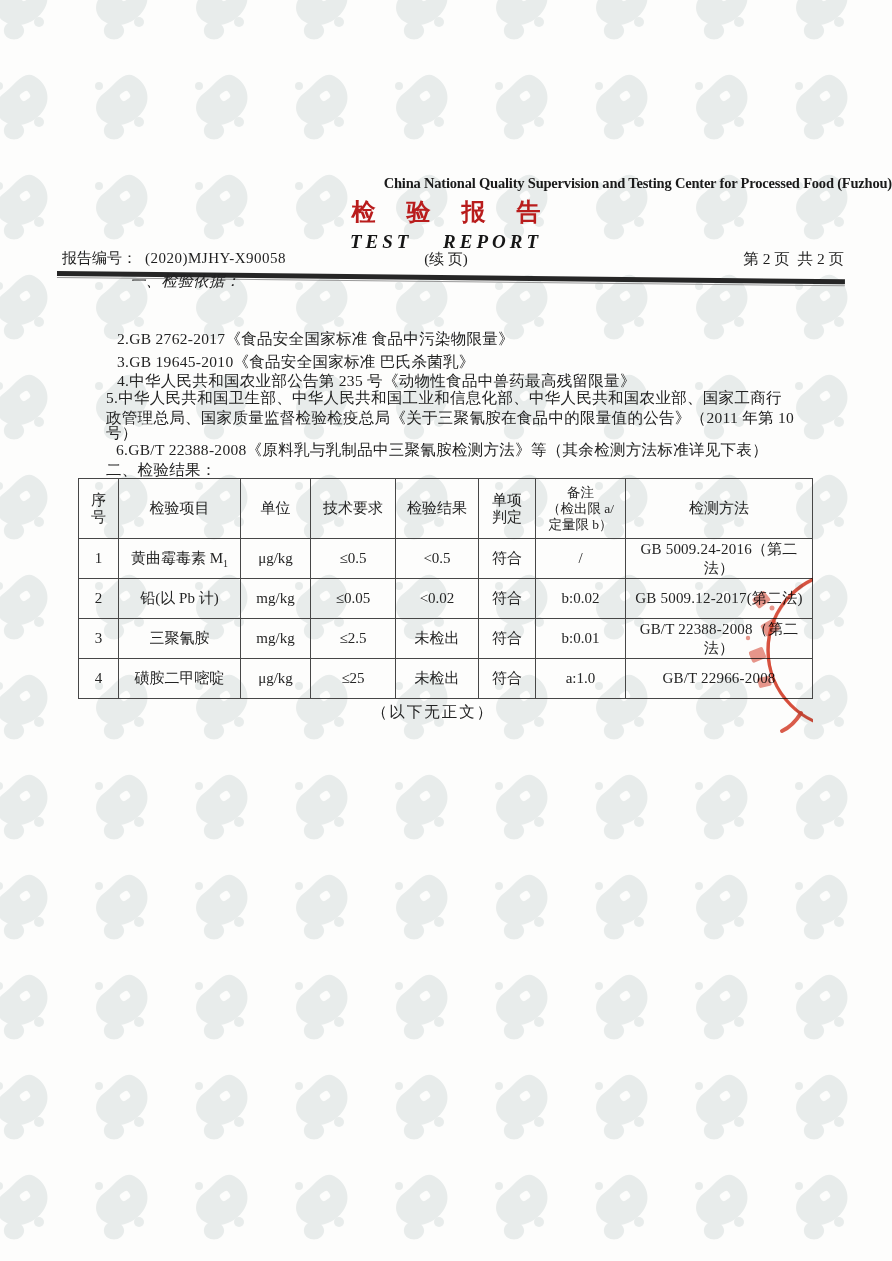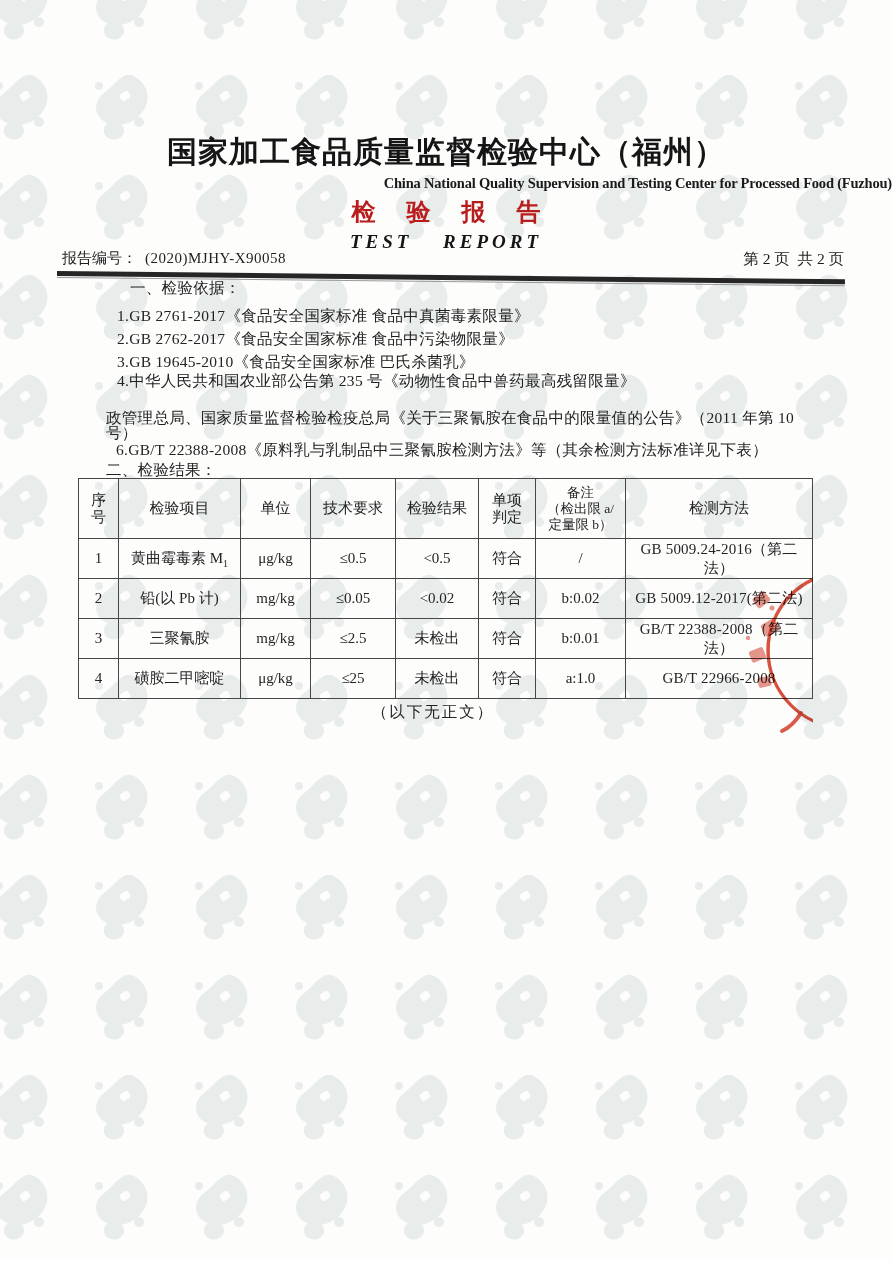"国家加工食品质量监督检验中心（福州）" div.abs { html: <div>国家加工食品质量监督检验中心（福州）</div> -> none }
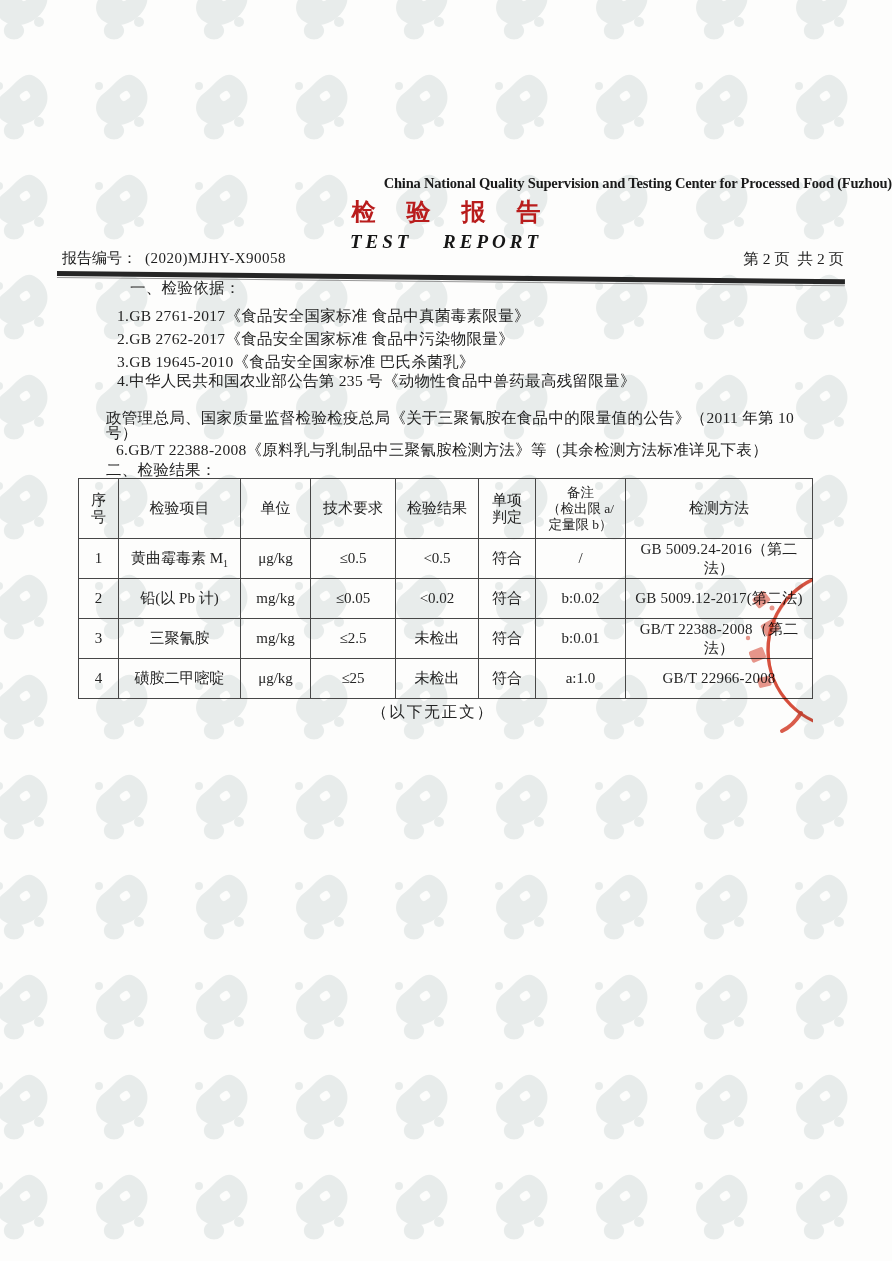"(续 页)" div.abs { html: none -> <div>(续 页)</div> }
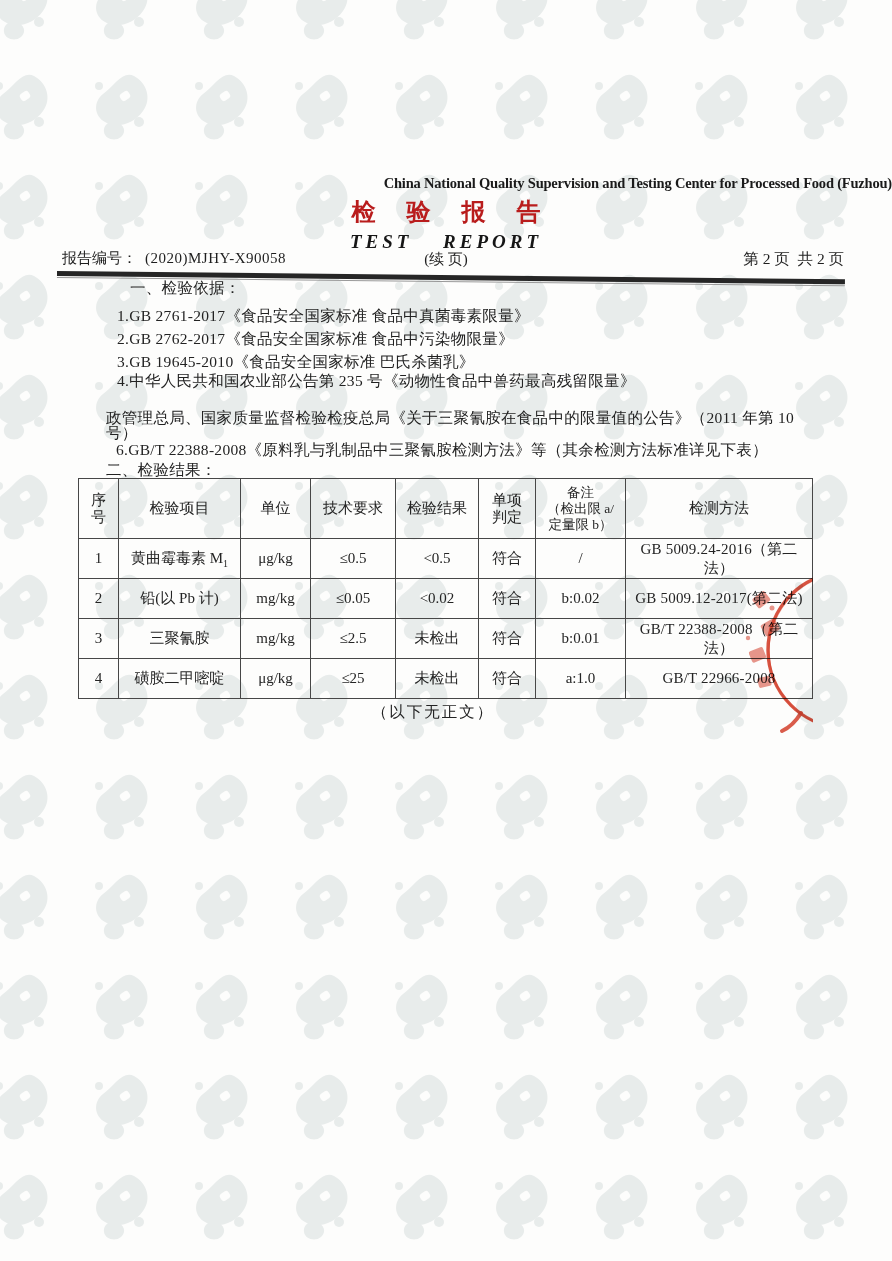"一、检验依据：" .l0 { font-style: none -> italic; top: 278px -> 271px }
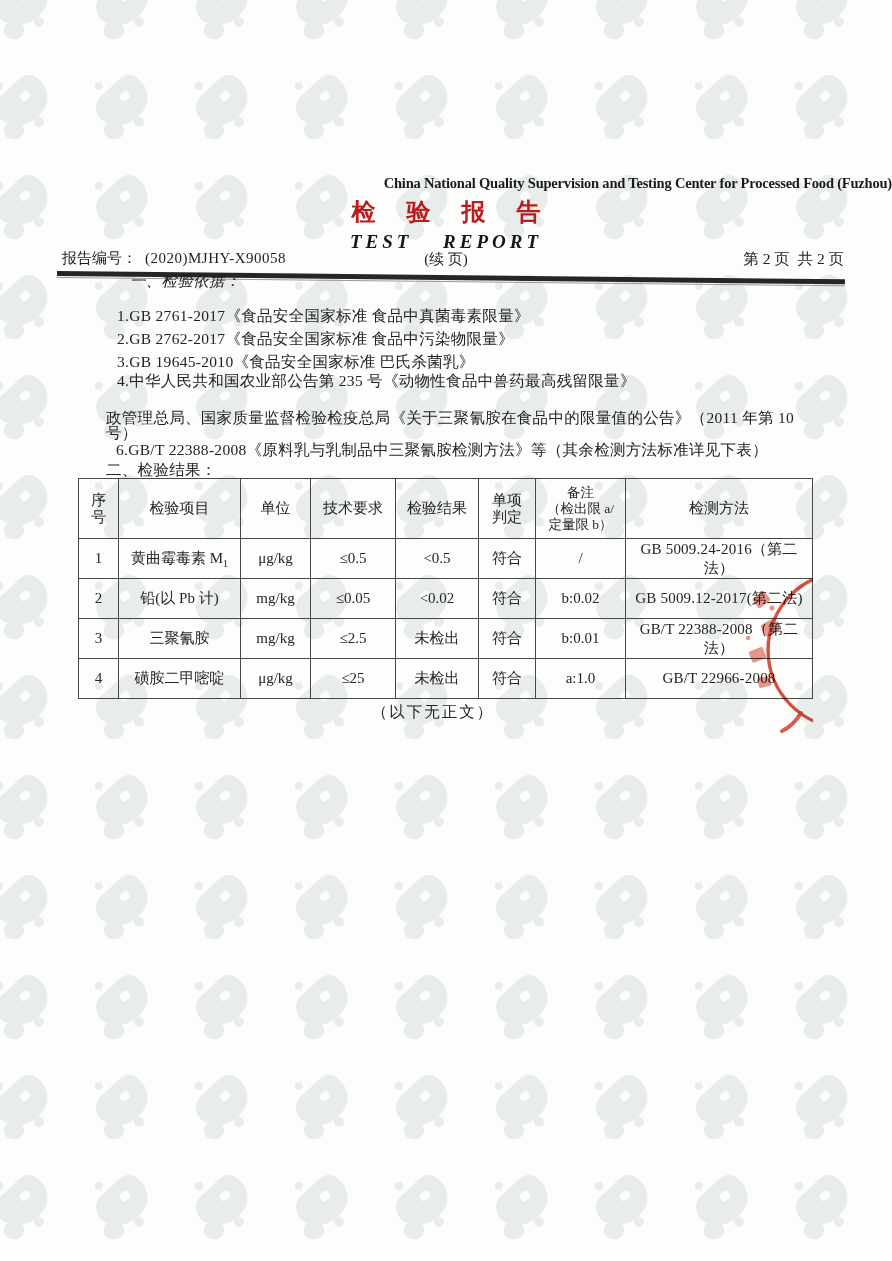"1.GB 2761-2017《食品安全国家标准 食品中真菌毒素限量》" div.bl { html: <div>1.GB 2761-2017《食品安全国家标准 食品中真菌毒素限量》</div> -> none }
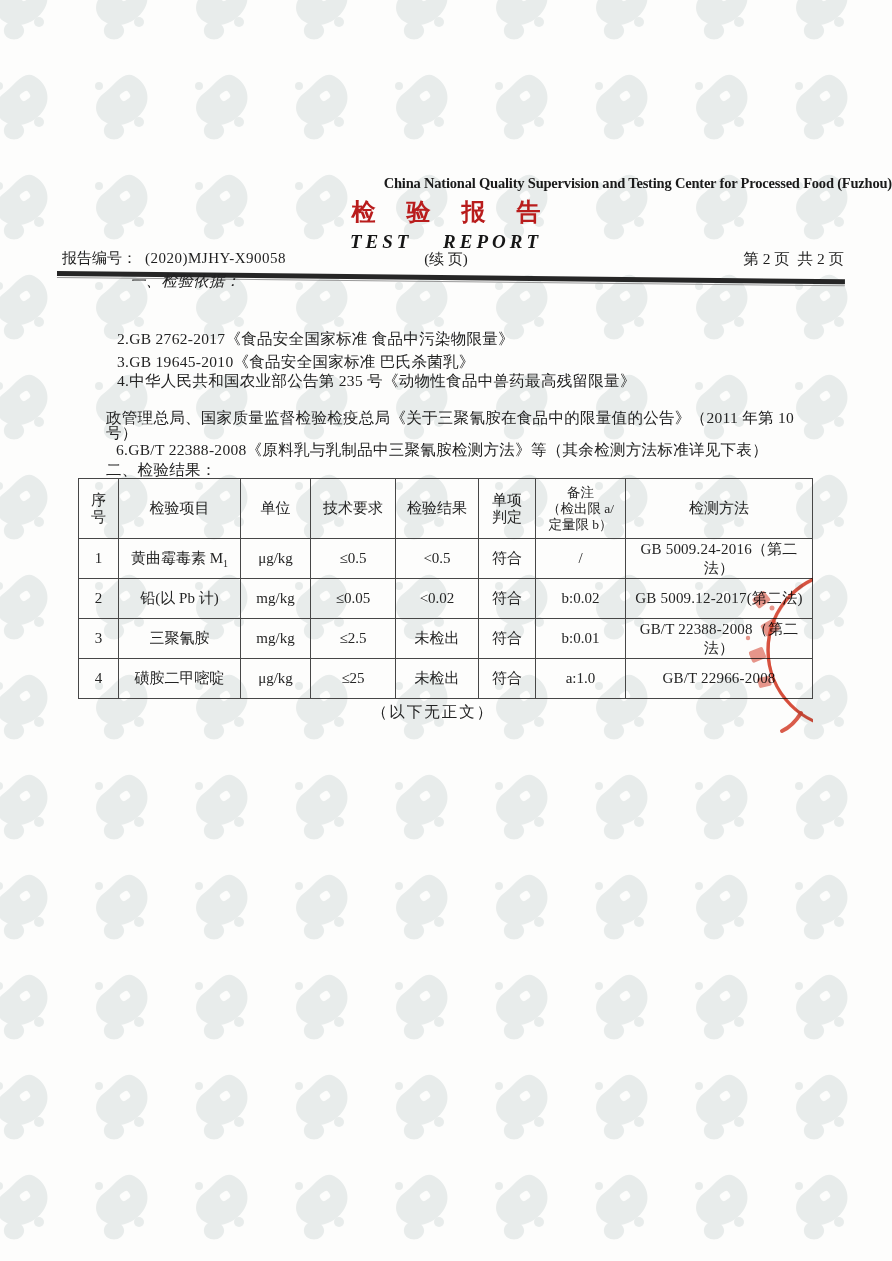"5.中华人民共和国卫生部、中华人民共和国工业和信息化部、中华人民共和国农业部、国" div.bl { html: none -> <div>5.中华人民共和国卫生部、中华人民共和国工业和信息化部、中华人民共和国农业部、国家工商行</div> }
